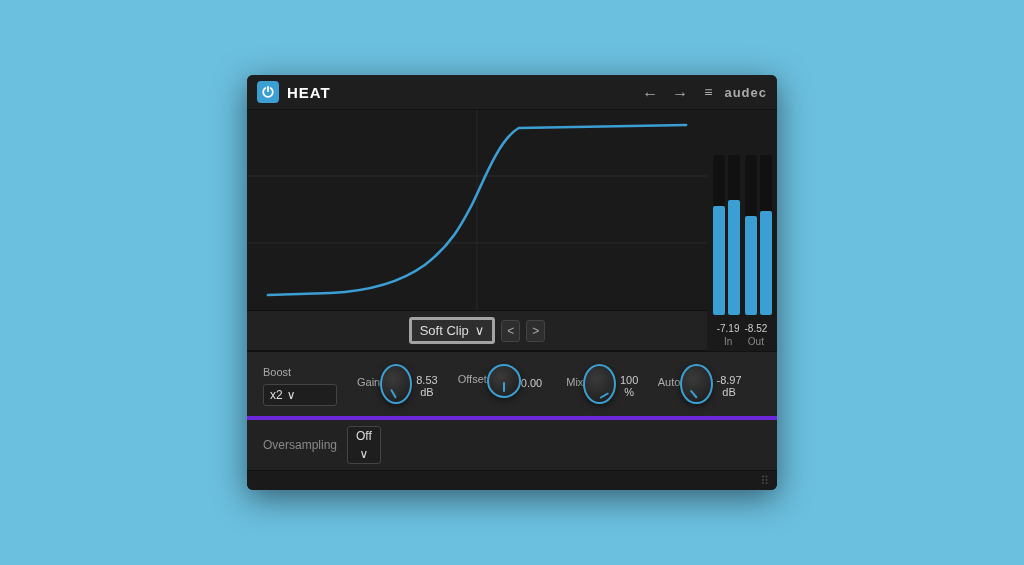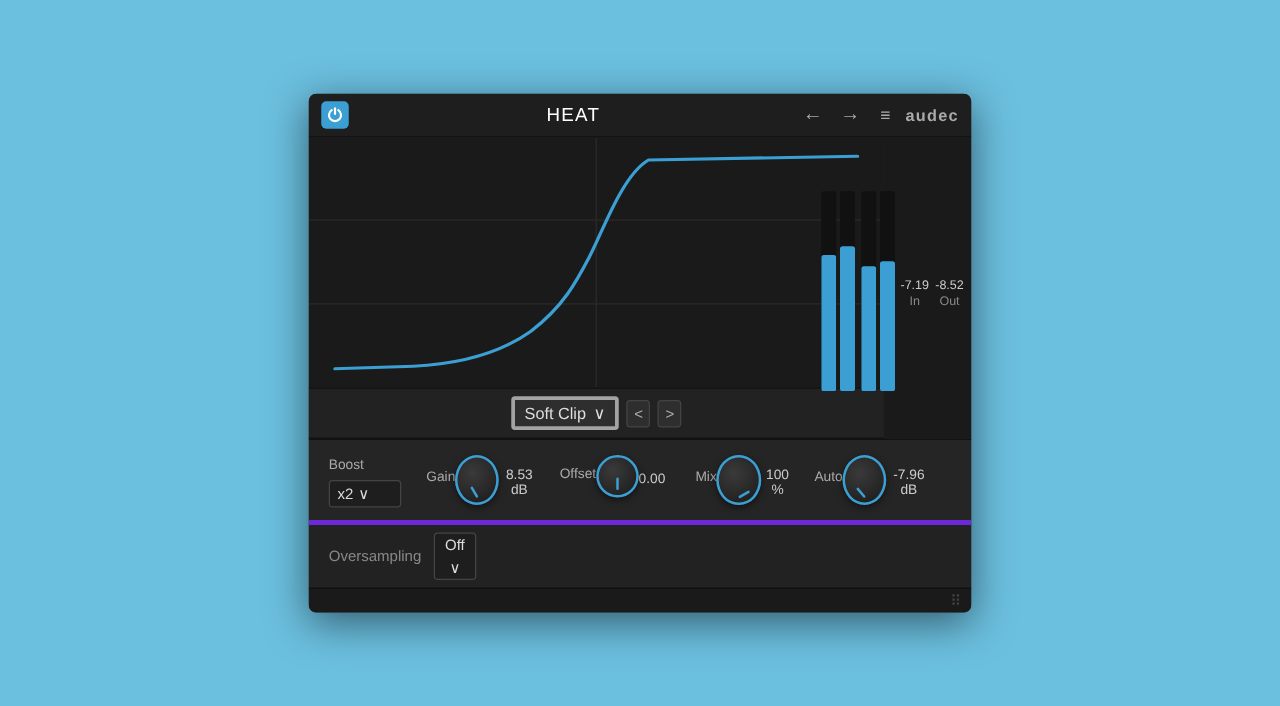"HEAT" .header-title { font-weight: 400 -> 700; text-align: center -> none }
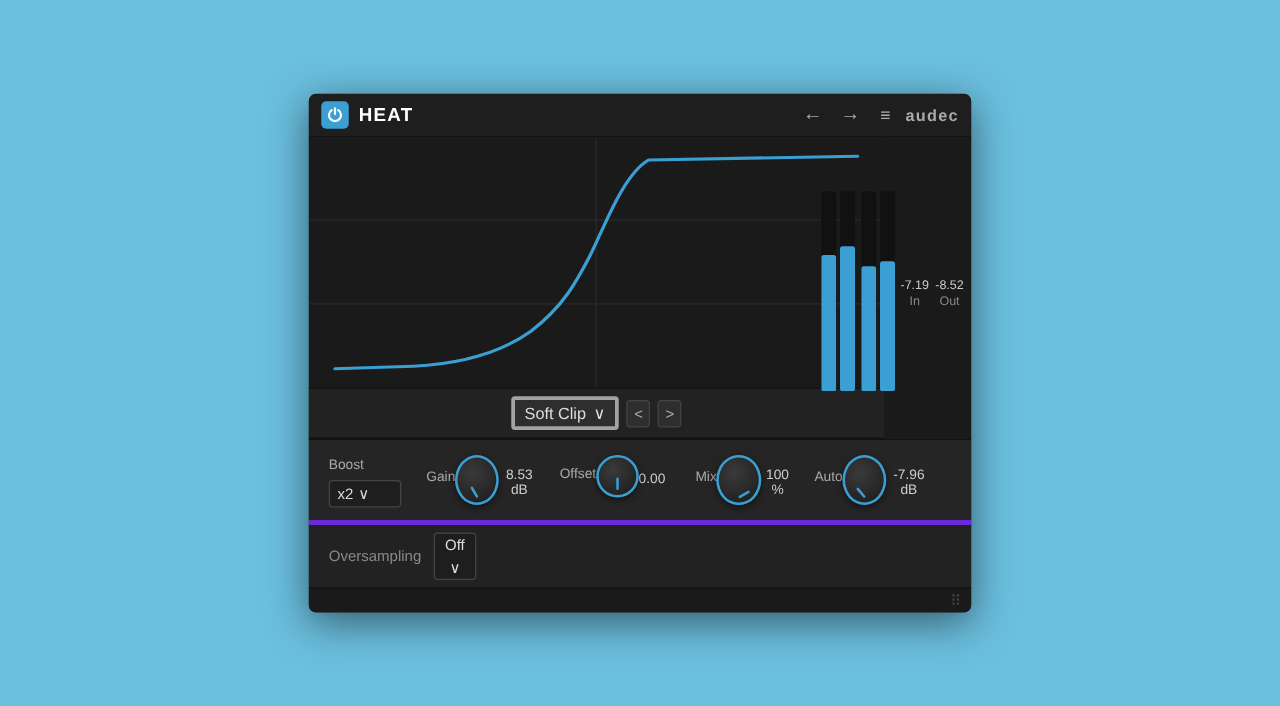"-7.19" .meters-section { flex-direction: row -> column }
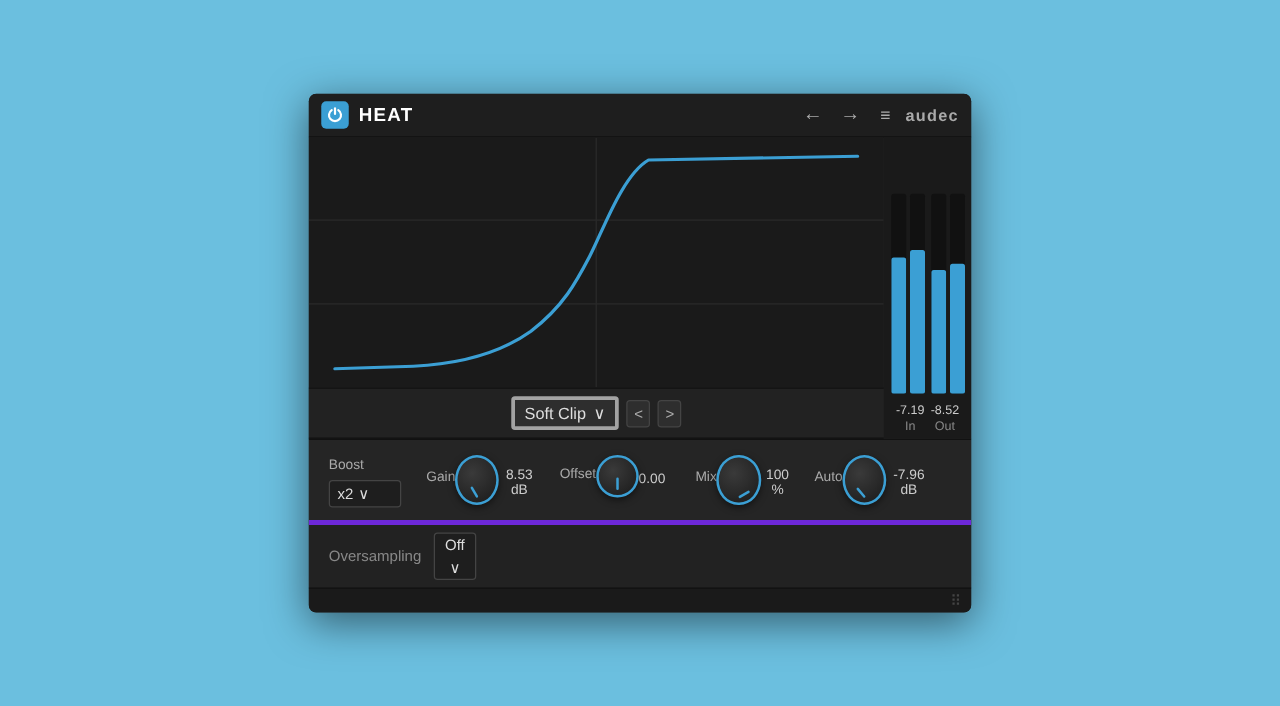"-7.96 dB" span.control-value { text: -7.96 -> -8.97 }
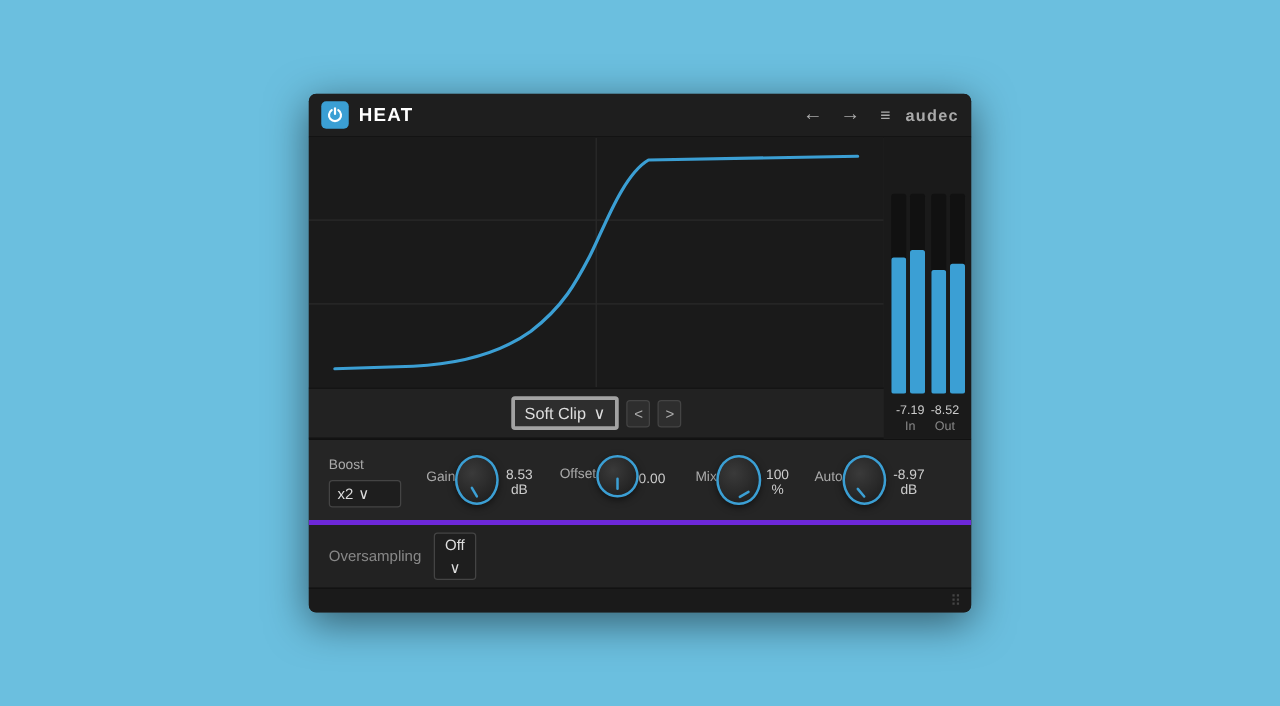"x2" .boost-select { width: 58px -> 74px }
